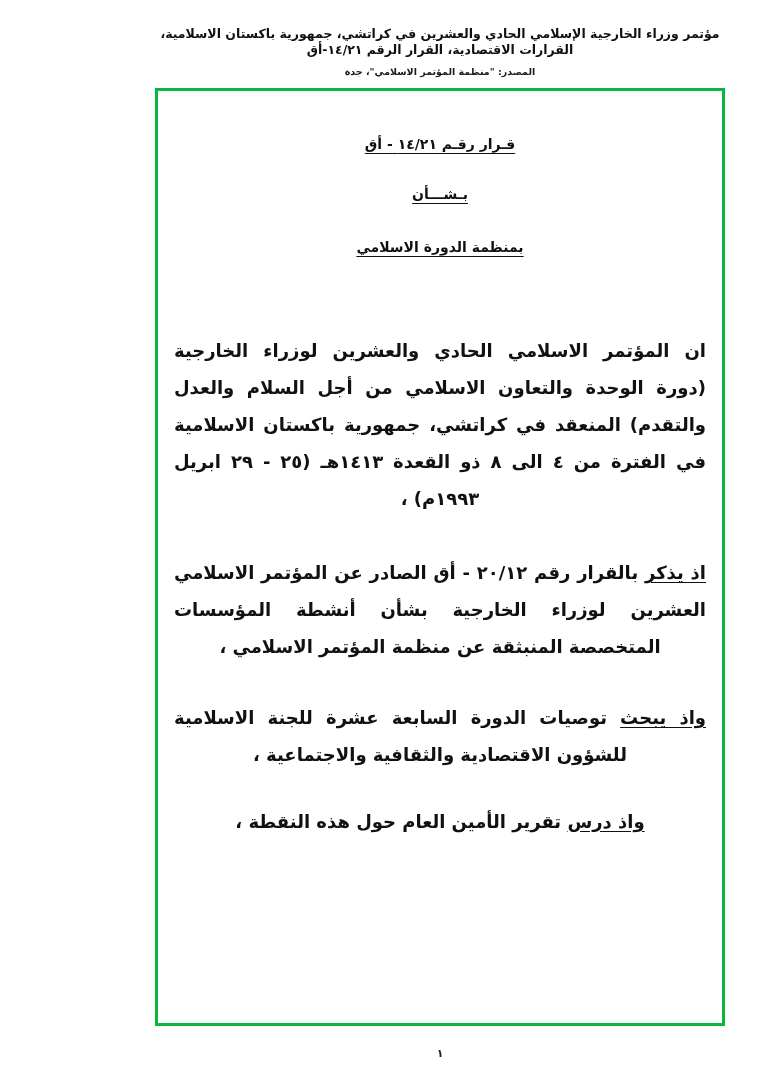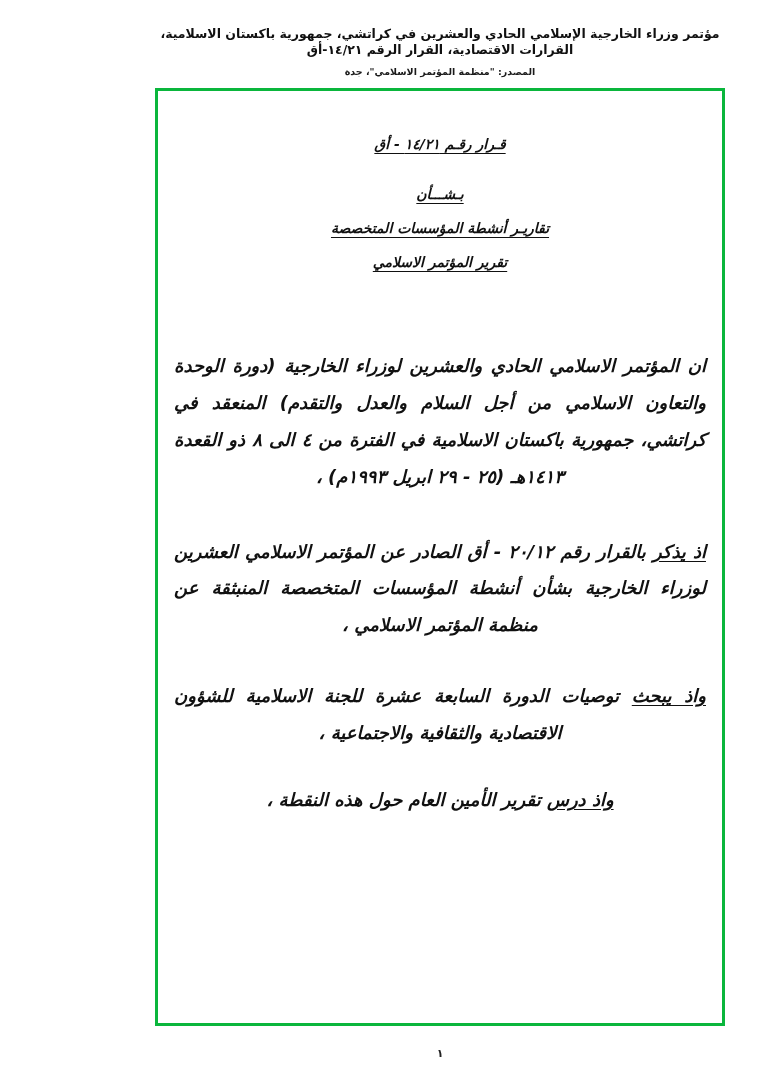"قـرار رقـم ١٤/٢١ - أق" .content { font-style: italic -> none }
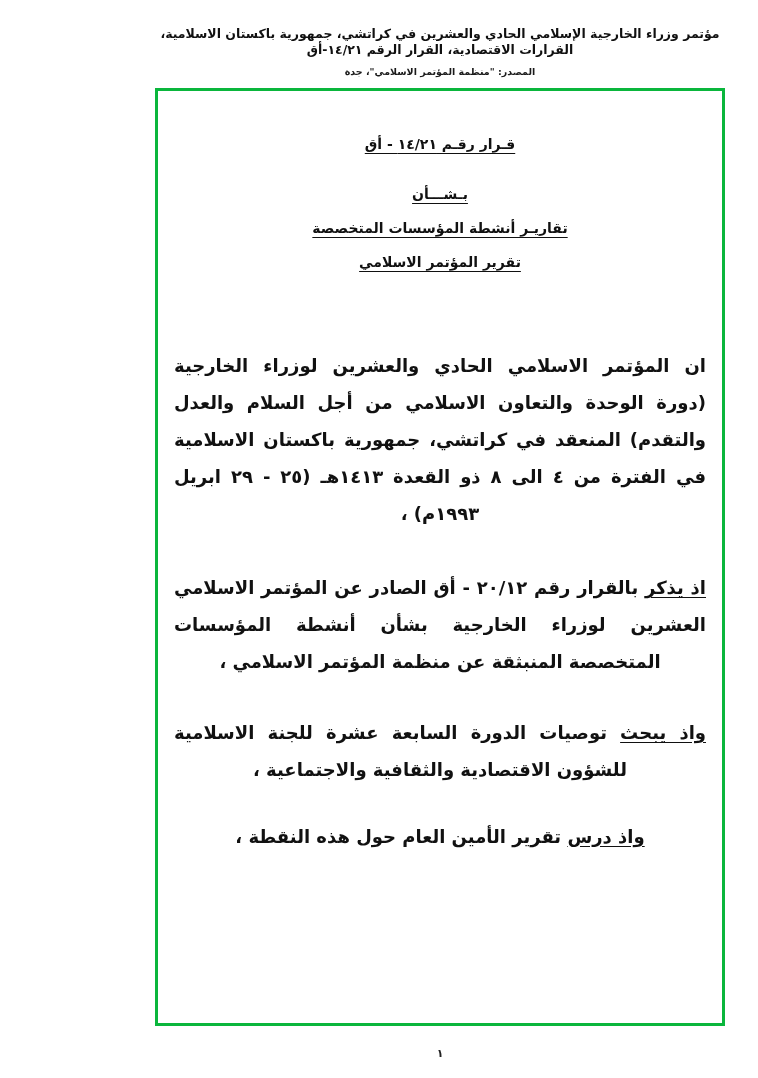"تقاريـر أنشطة المؤسسات المتخصصة" div.title-line { html: <div>تقاريـر أنشطة المؤسسات المتخصصة</div> -> none }
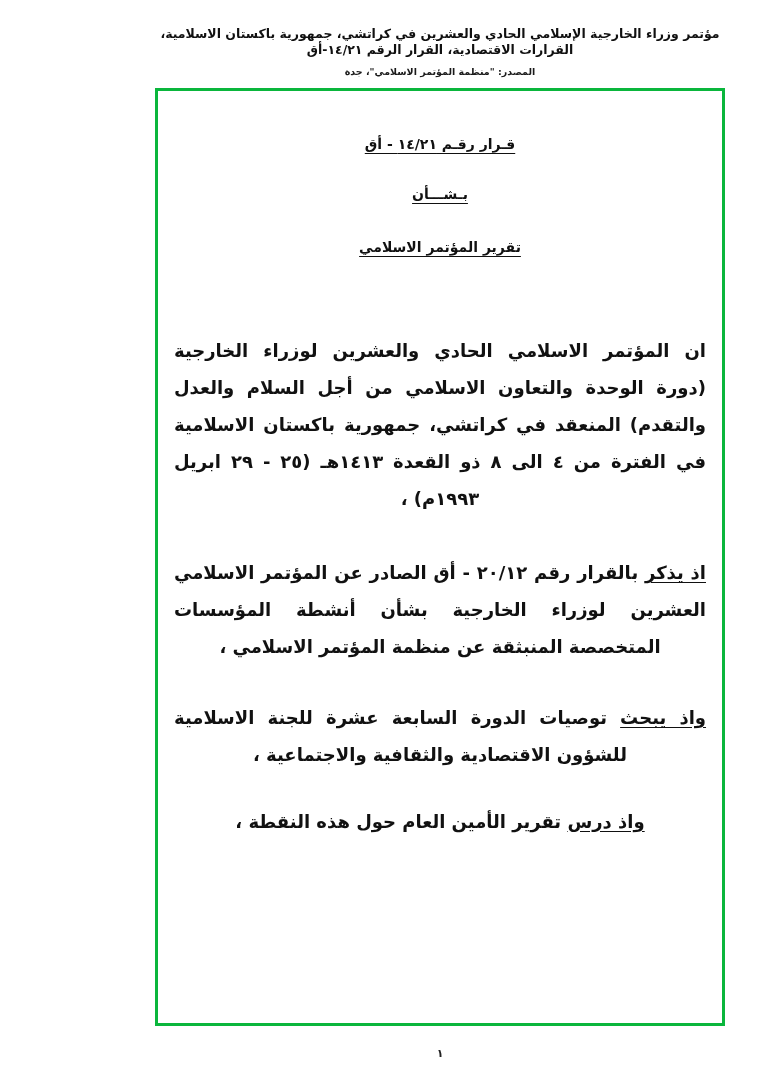"تقرير المؤتمر الاسلامي" div.title-line { text: تقرير المؤتمر -> بمنظمة الدورة }
